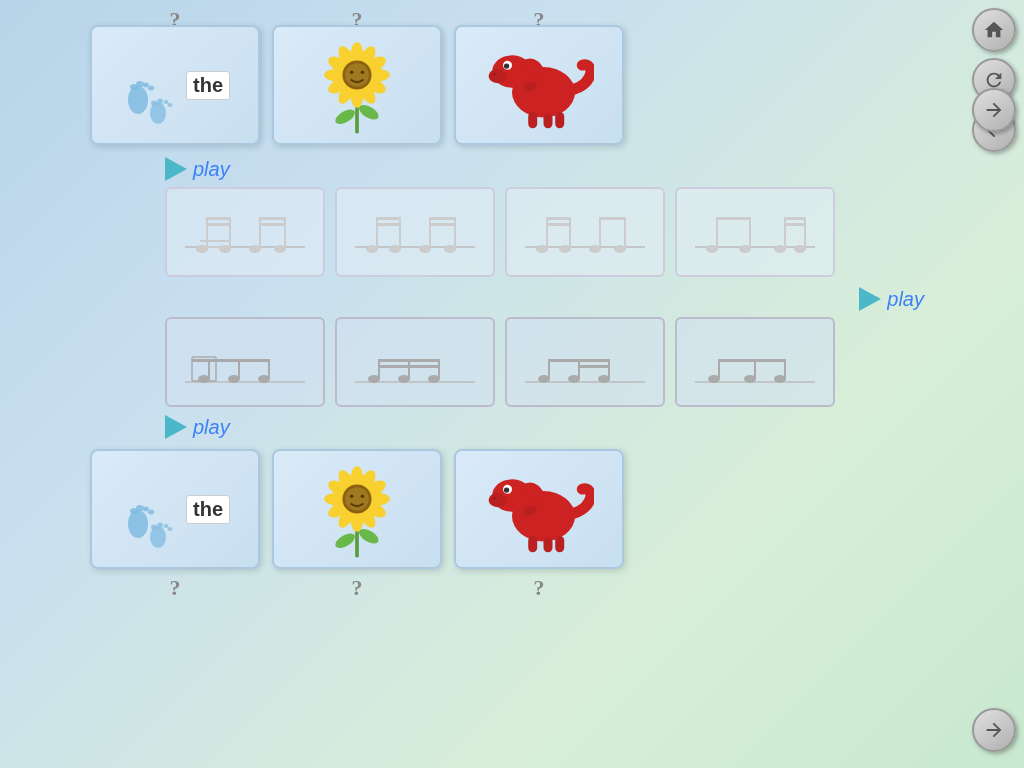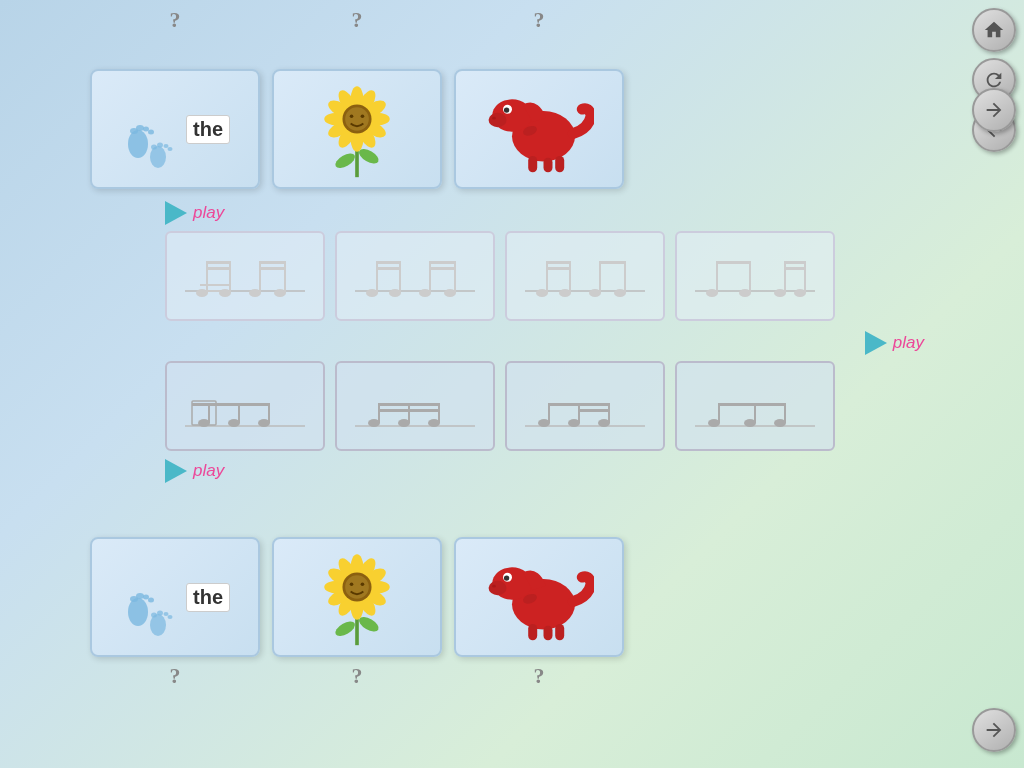"the" .card { margin-top: 44px -> none }
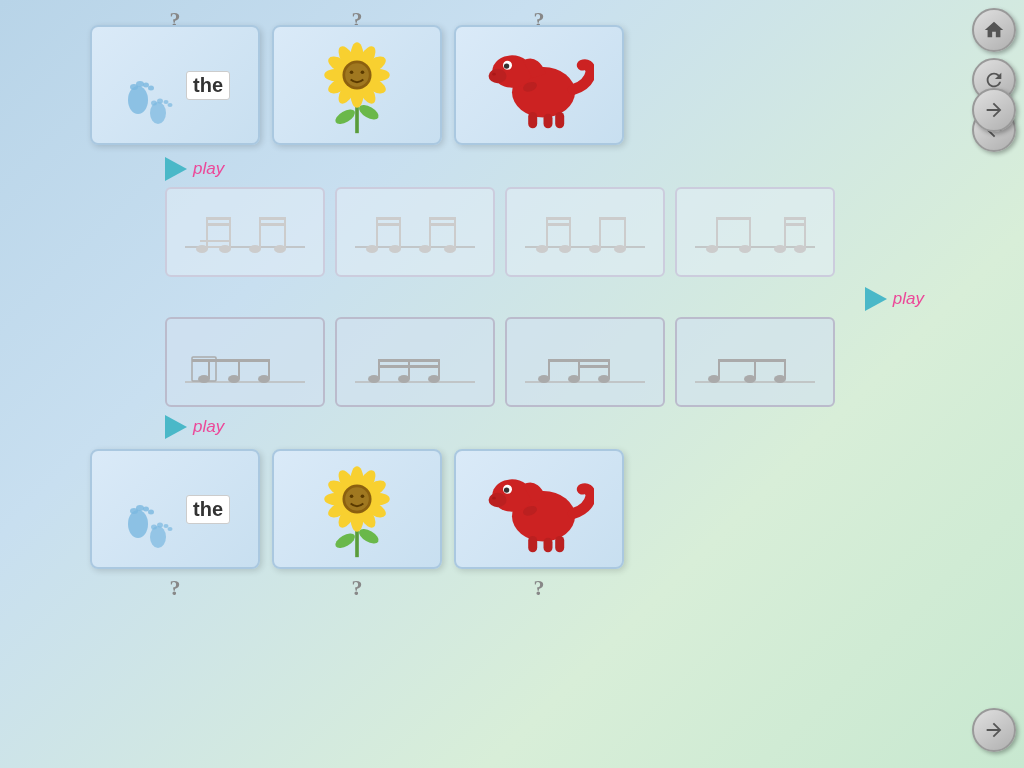"play" .play-label { color: #ec4899 -> #3b82f6; font-size: 17px -> 20px }
